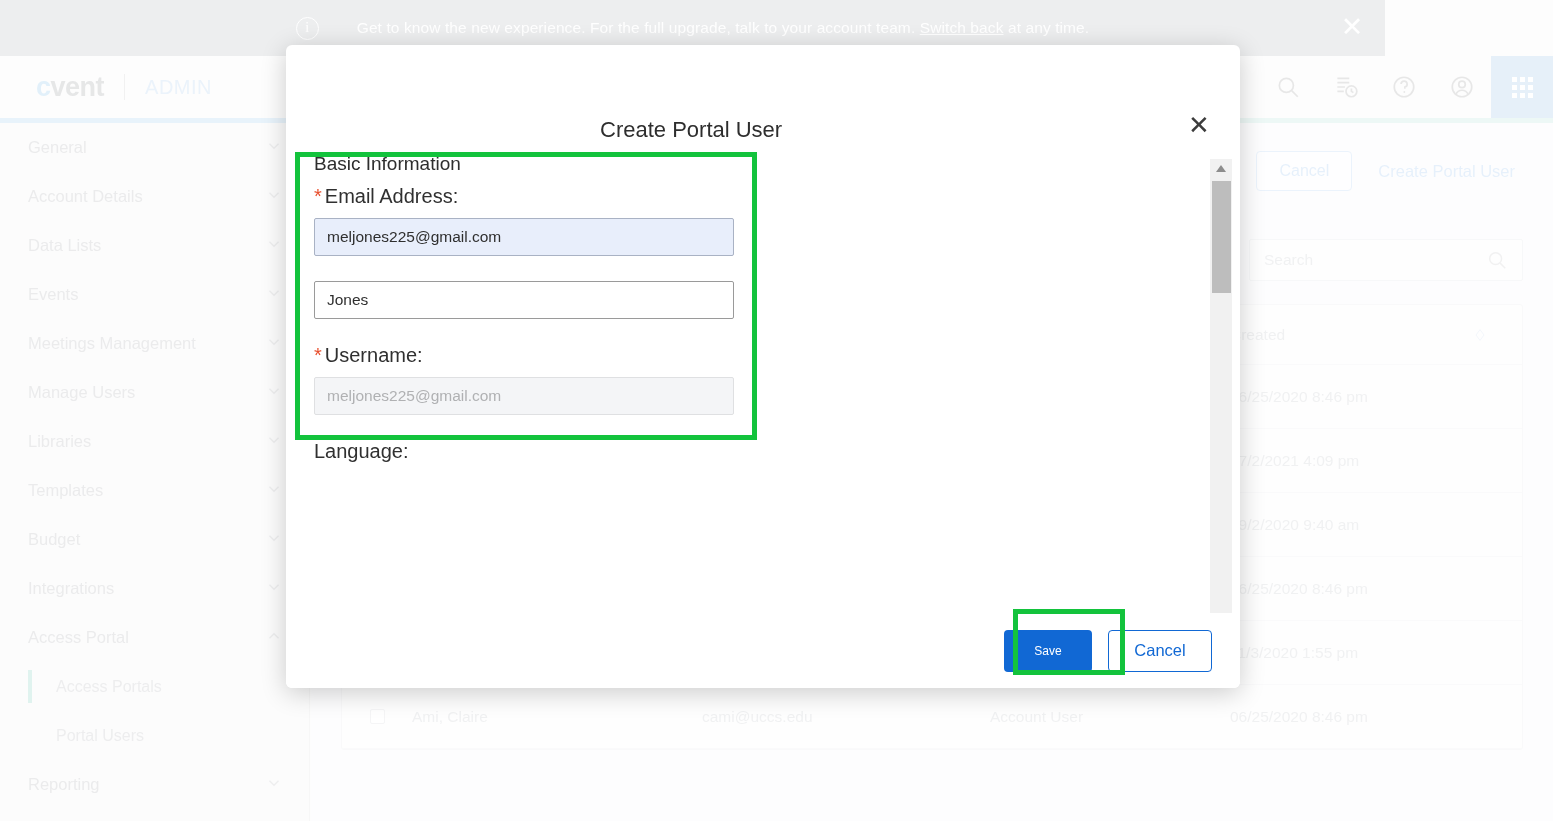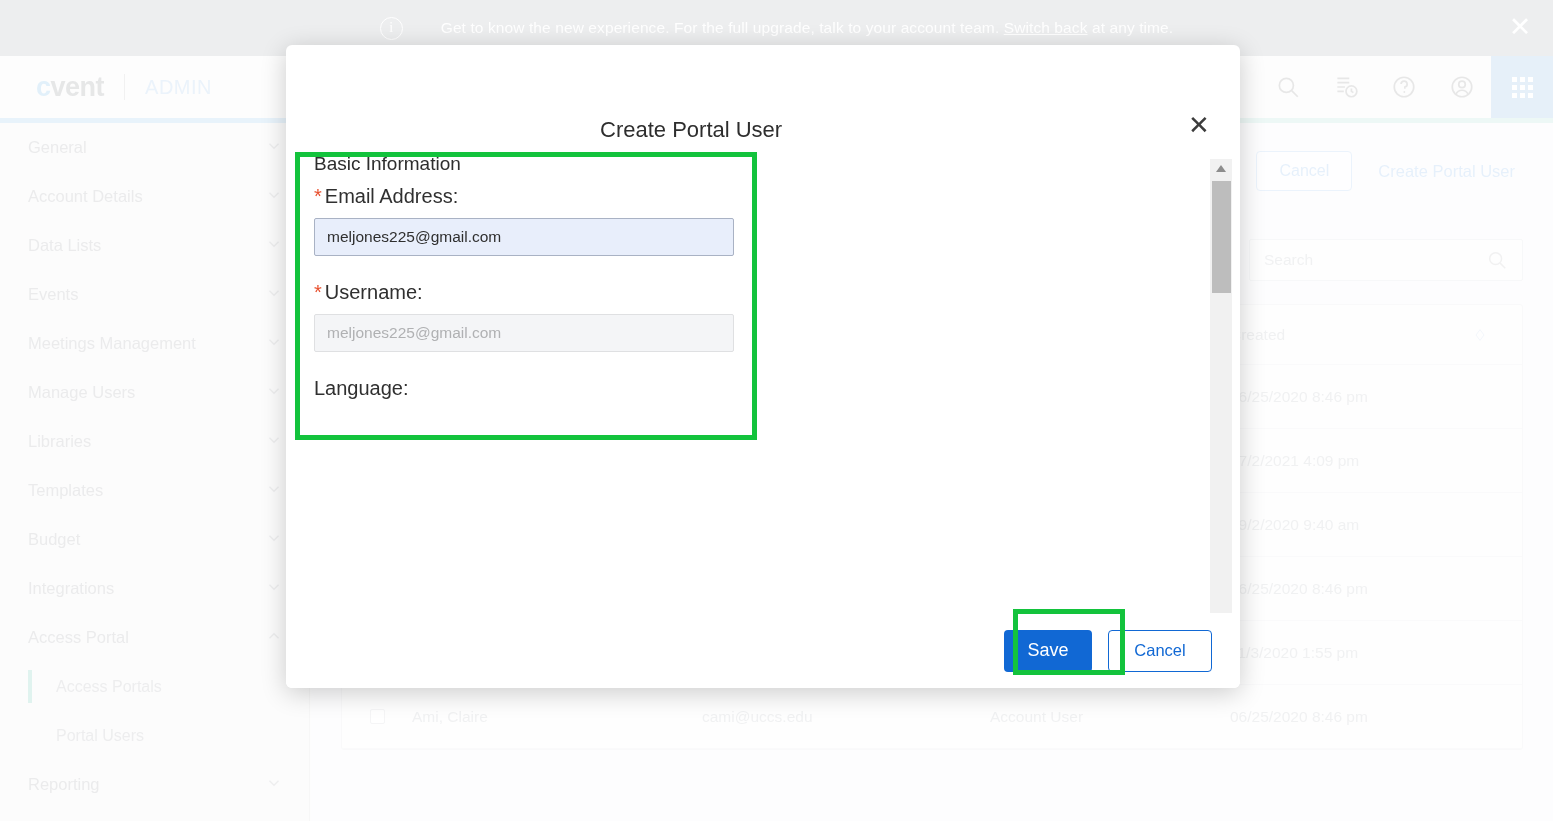"Get to know the new" .banner { width: 1553px -> 1385px }
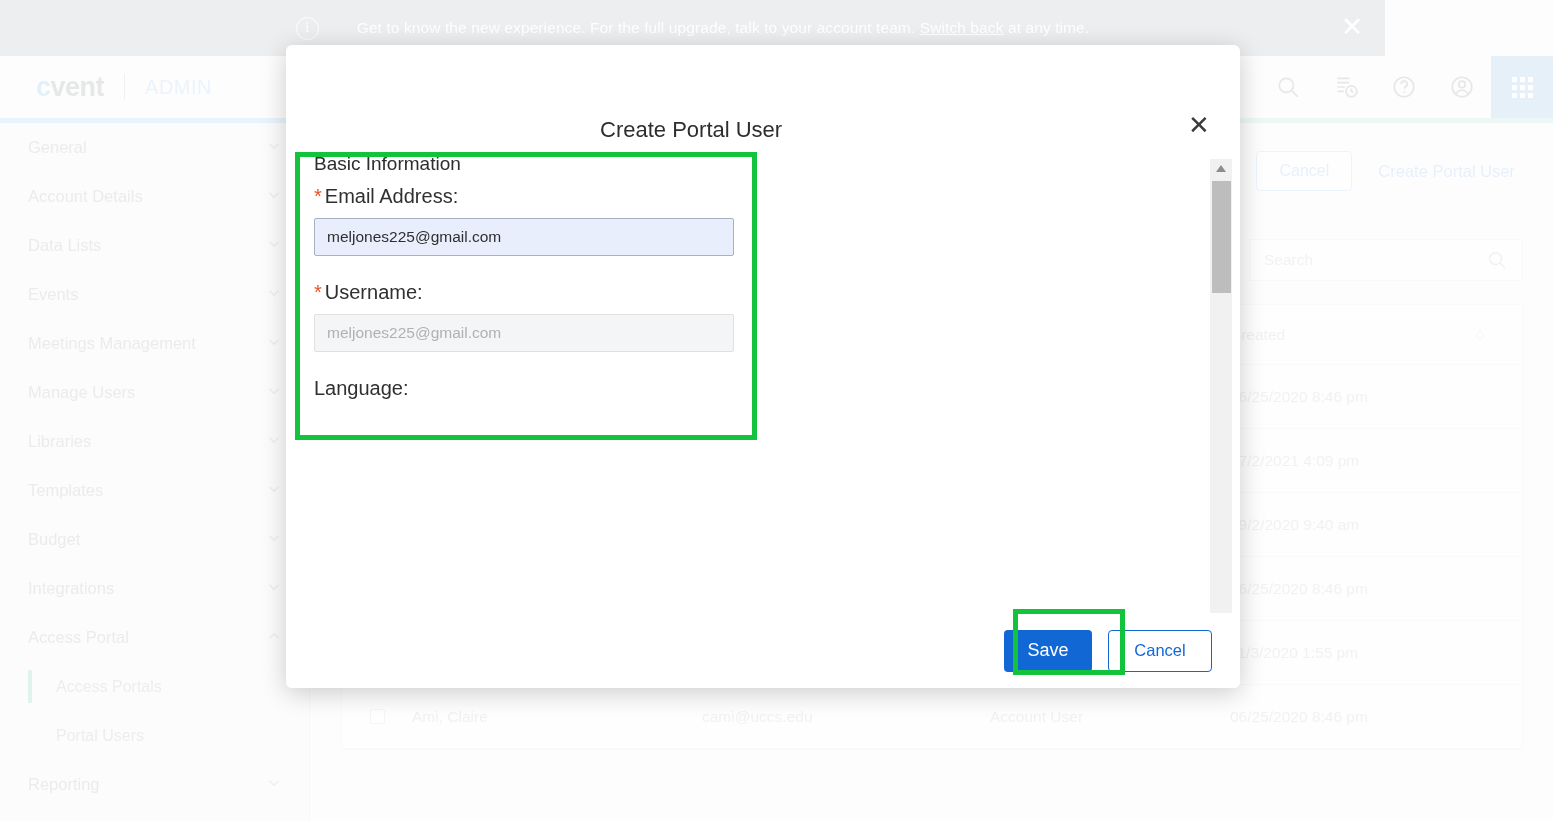"Jones" div.inp { html: none -> <div>Jones</div> }
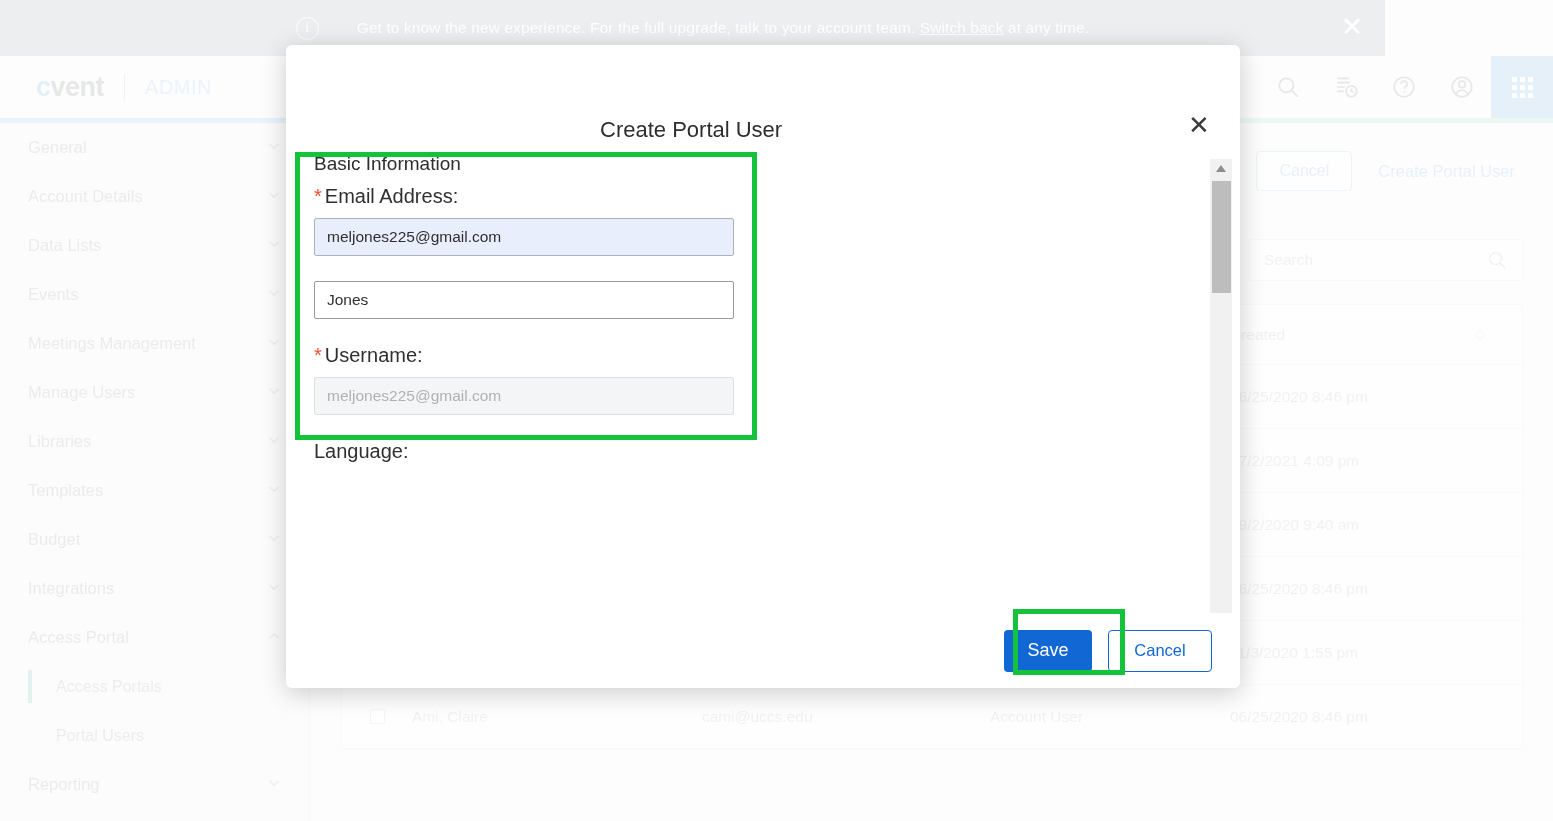"Save" .btn-primary { font-size: 18px -> 12px }
